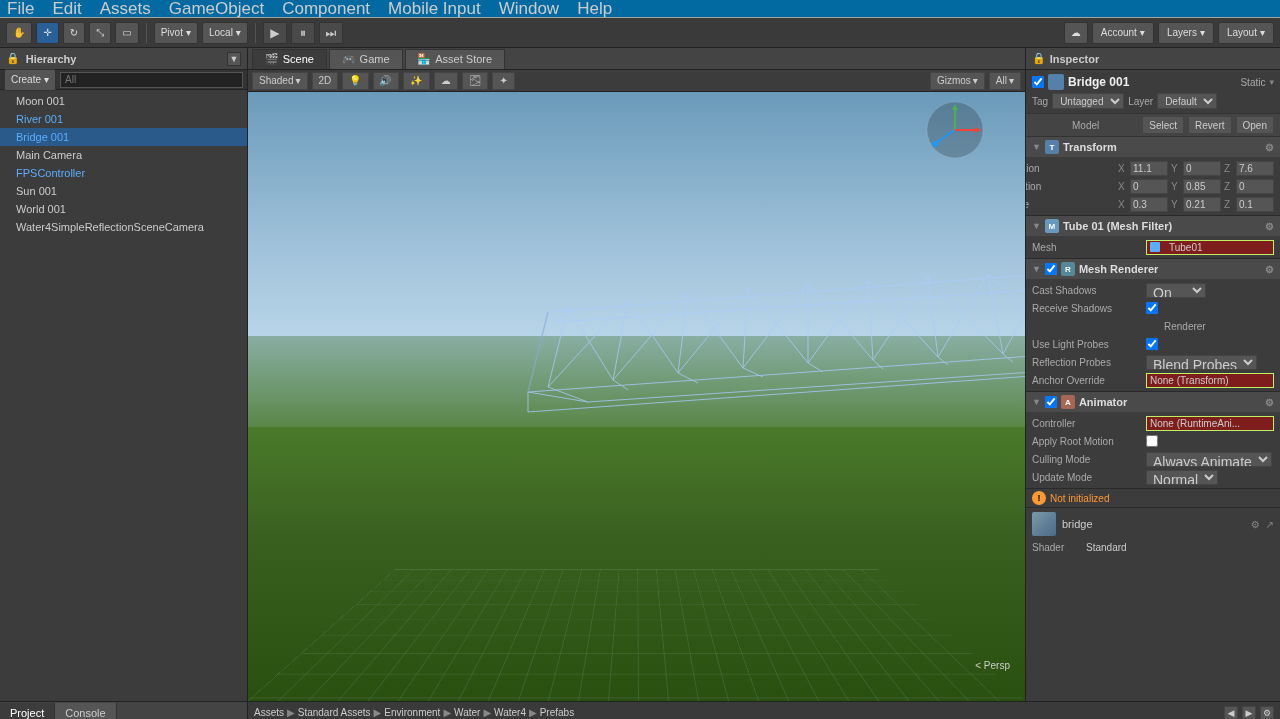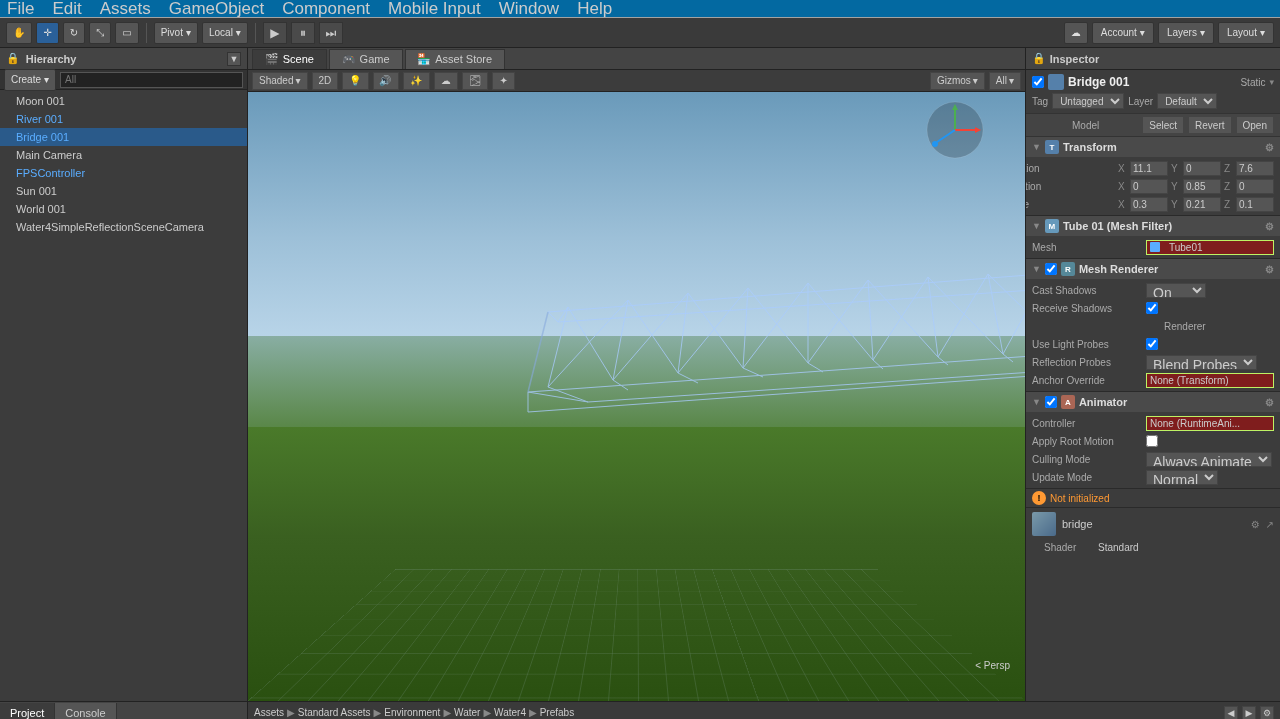"Shader" .shader-row { margin-left: 12px -> none }
